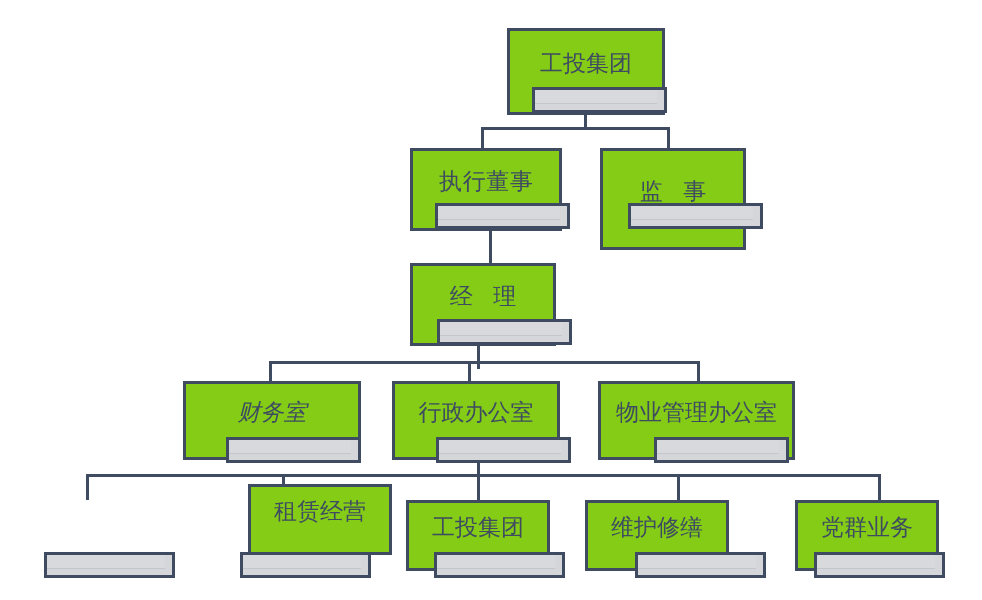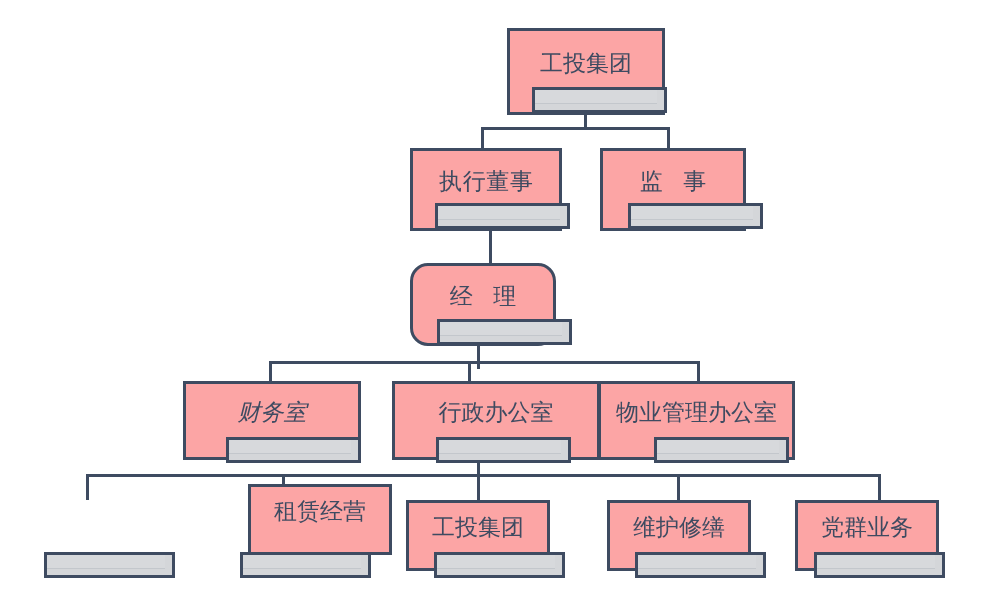"工投集团" .node { background: #fca5a5 -> #84cc16 }
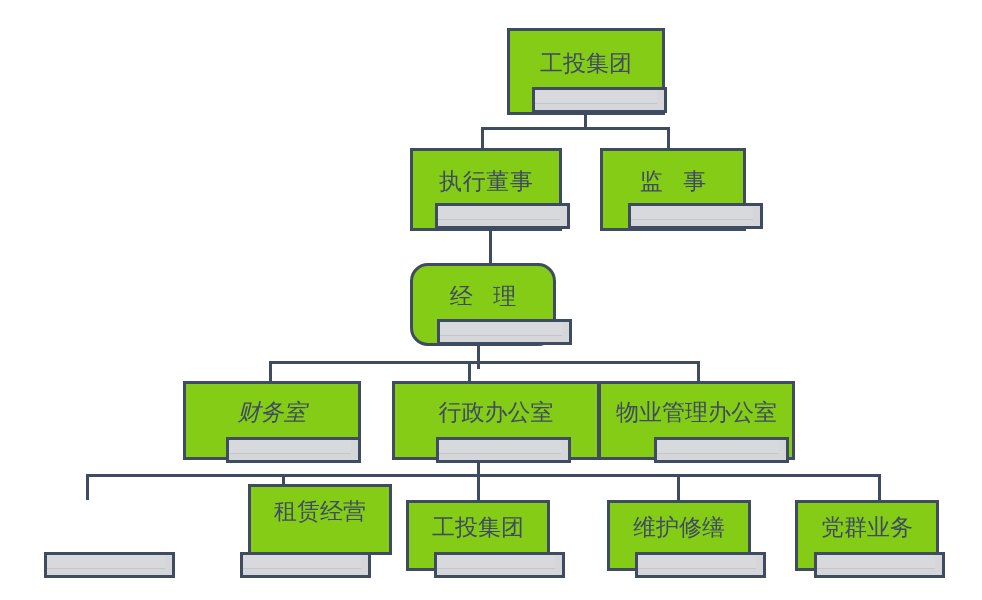"监事" div.node { height: 83px -> 102px }
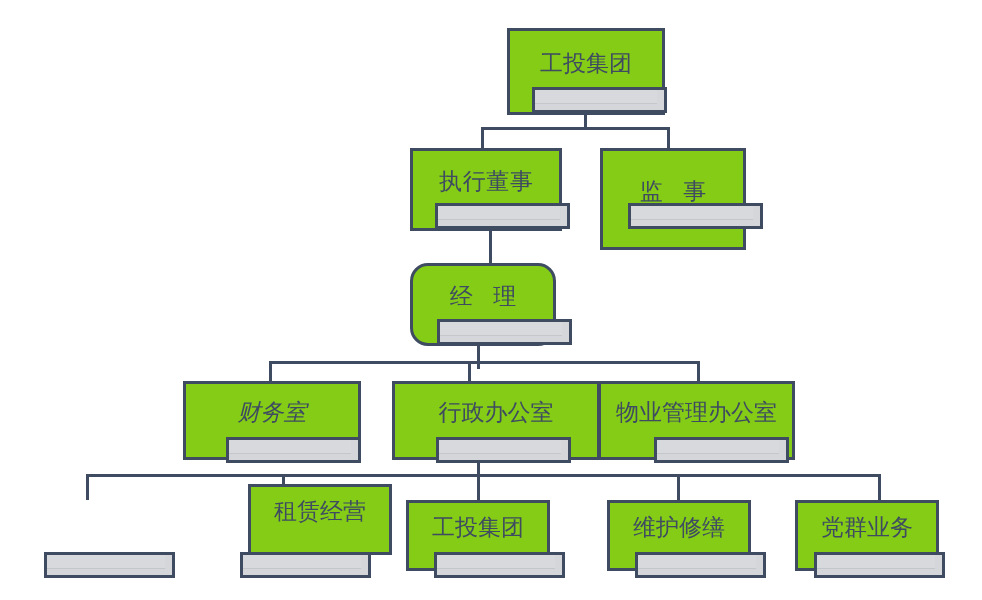"经理" div.node { border-radius: 18px -> none }
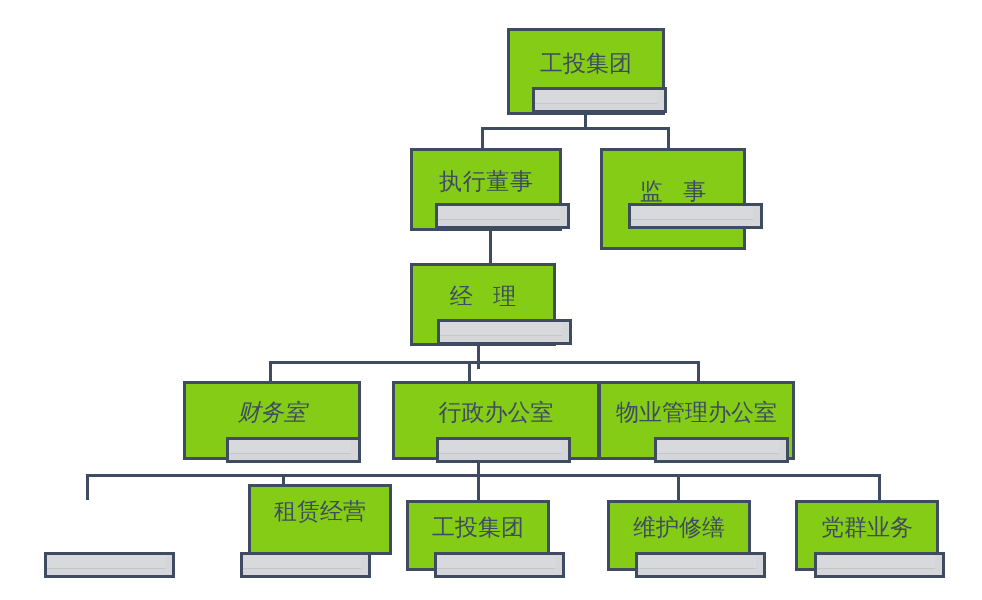"行政办公室" div.node { width: 208px -> 168px }
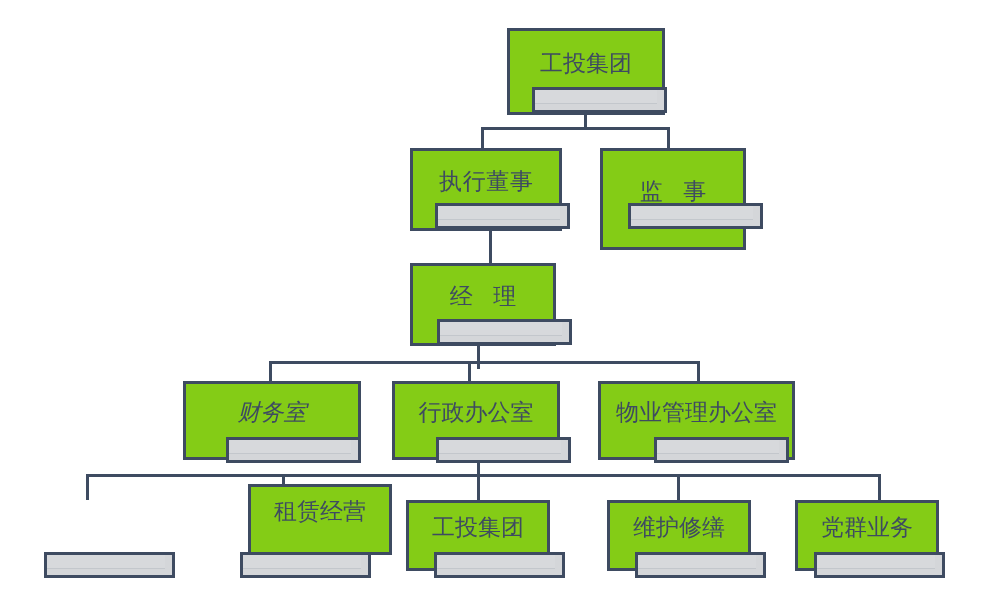"维护修缮" div.node { left: 607px -> 585px }
